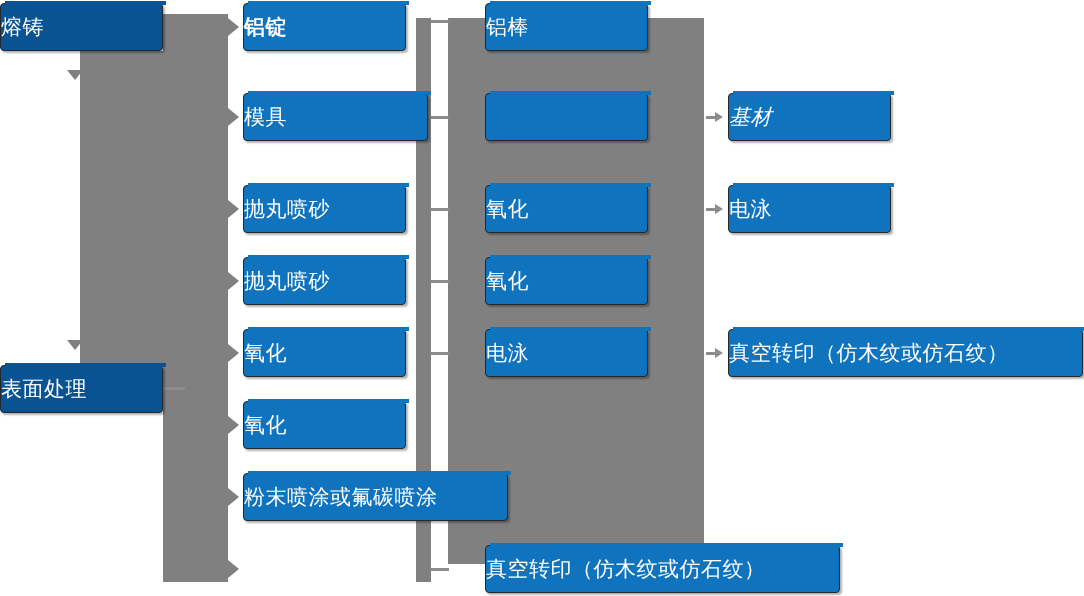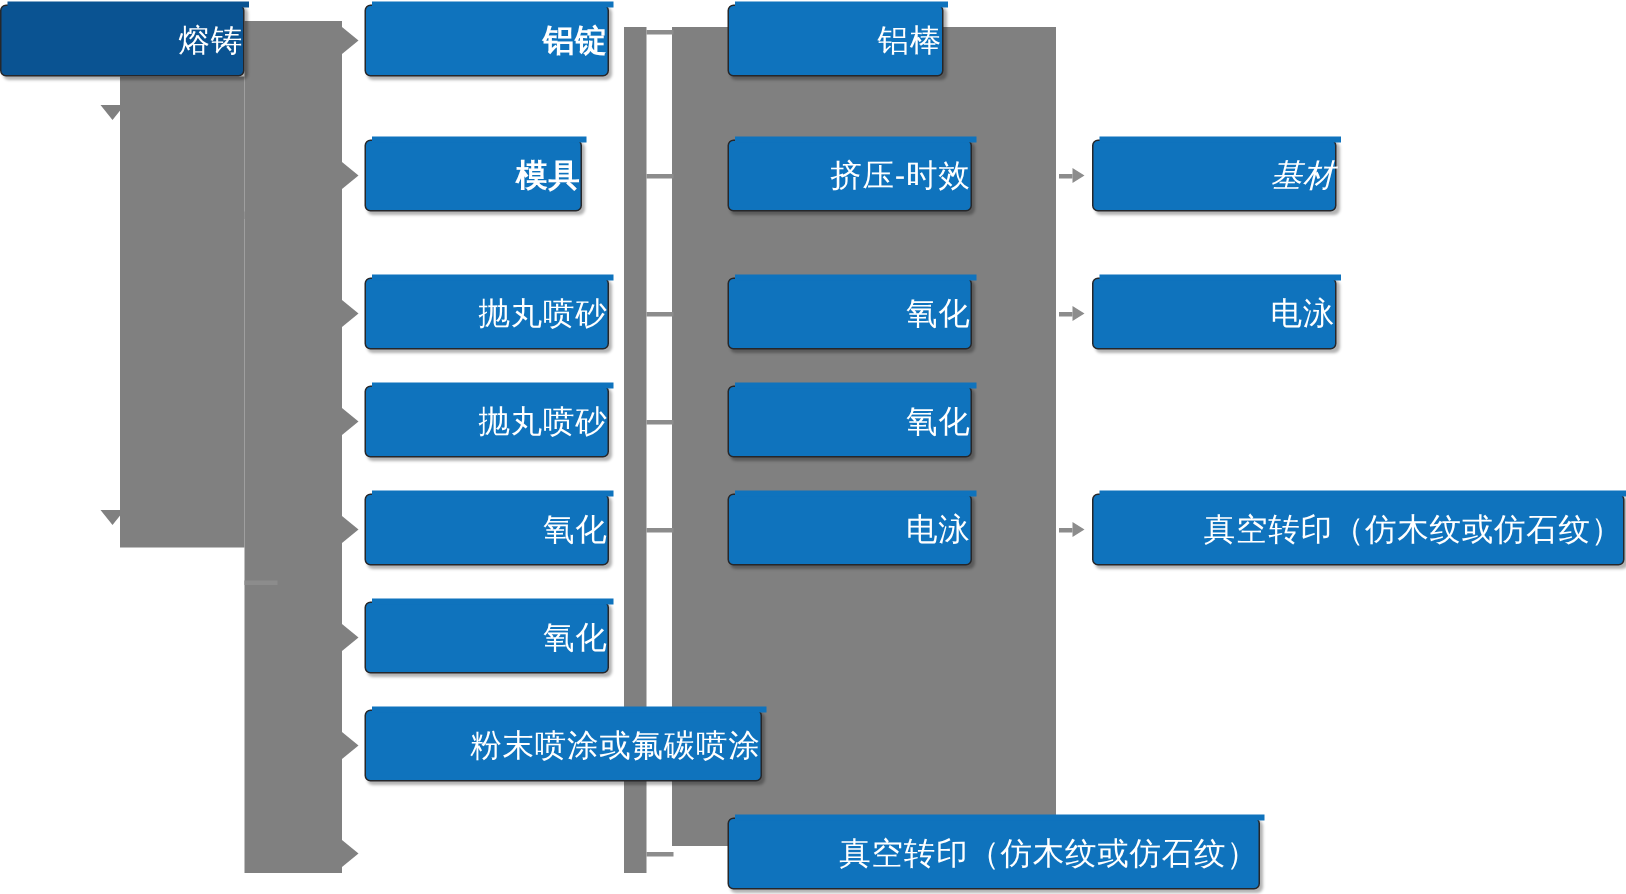"熔铸" .box { justify-content: flex-end -> flex-start }
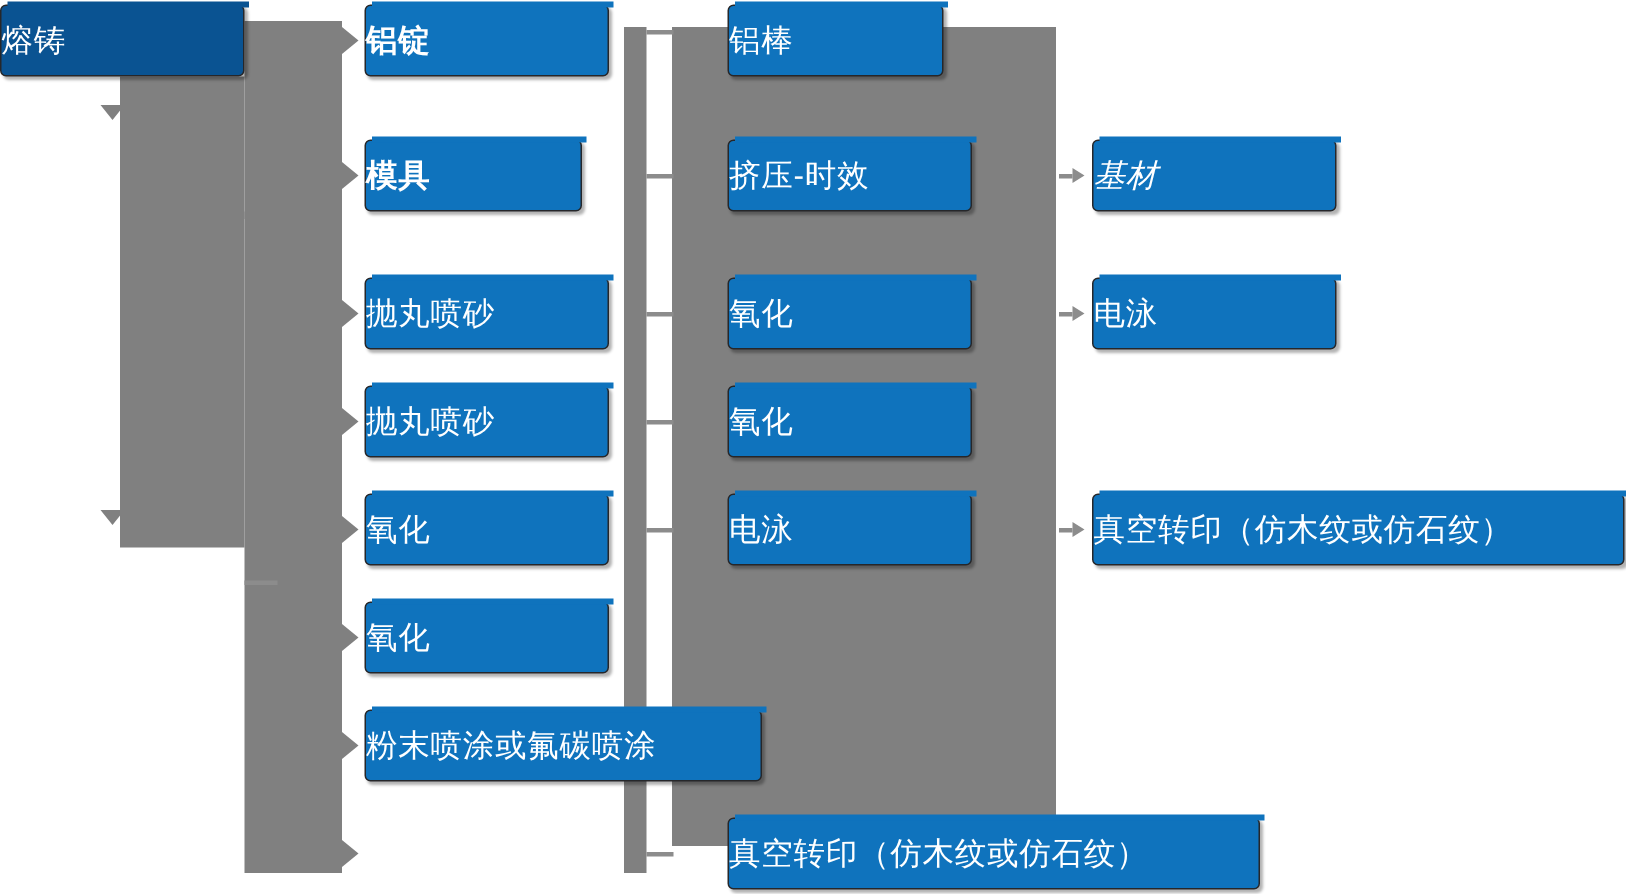"铝棒" div.box { width: 144px -> 163px }
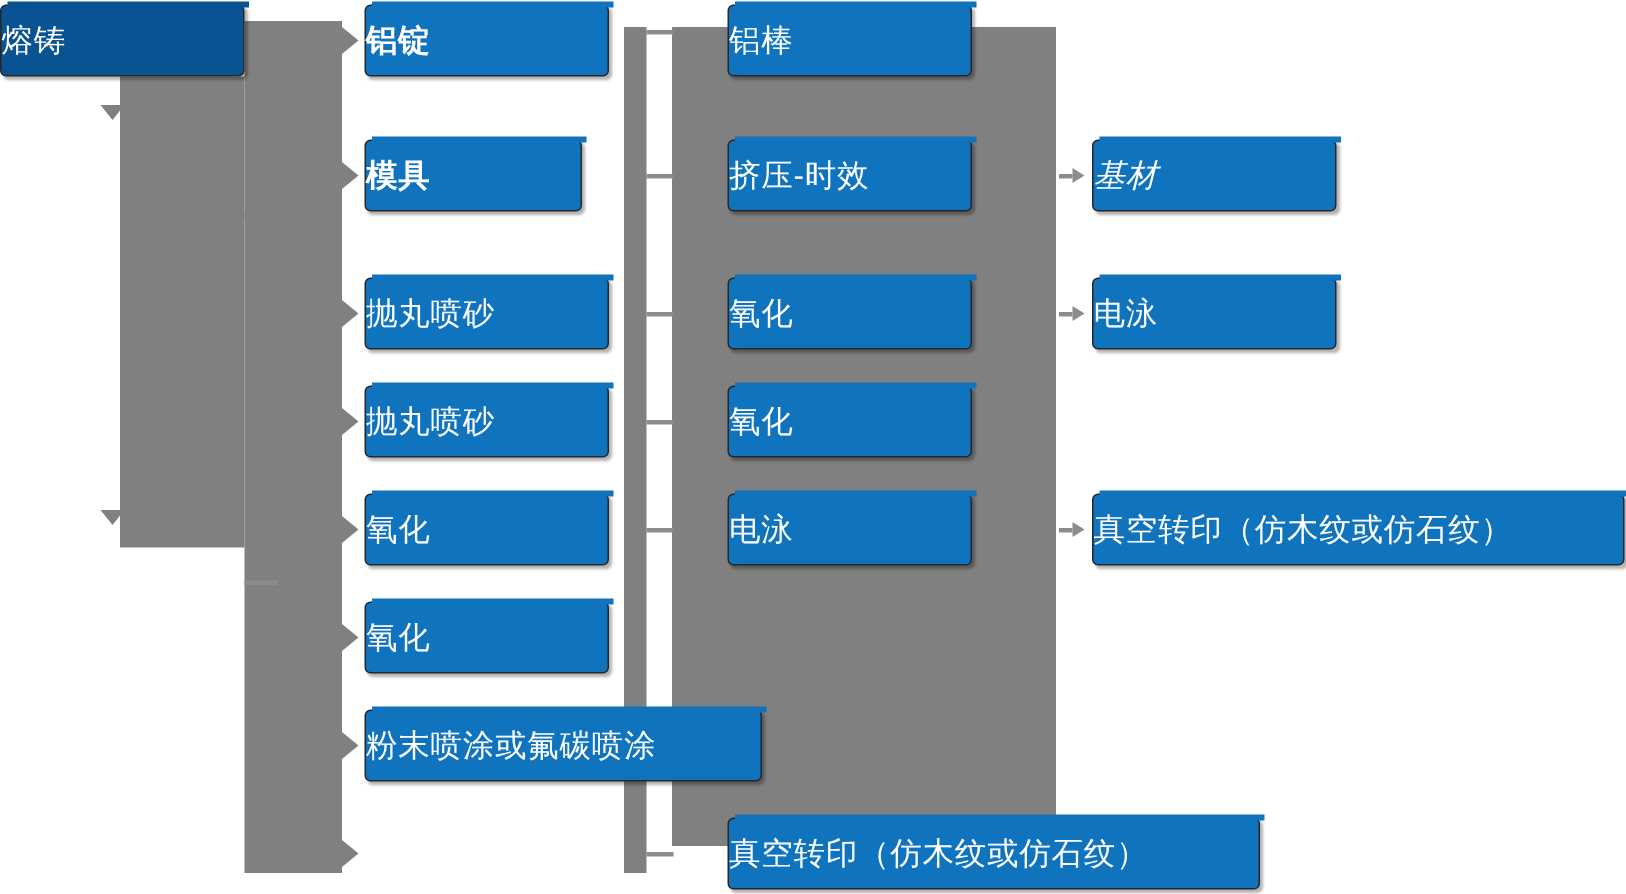"模具" div.box { font-weight: bold -> none; width: 145px -> 185px }
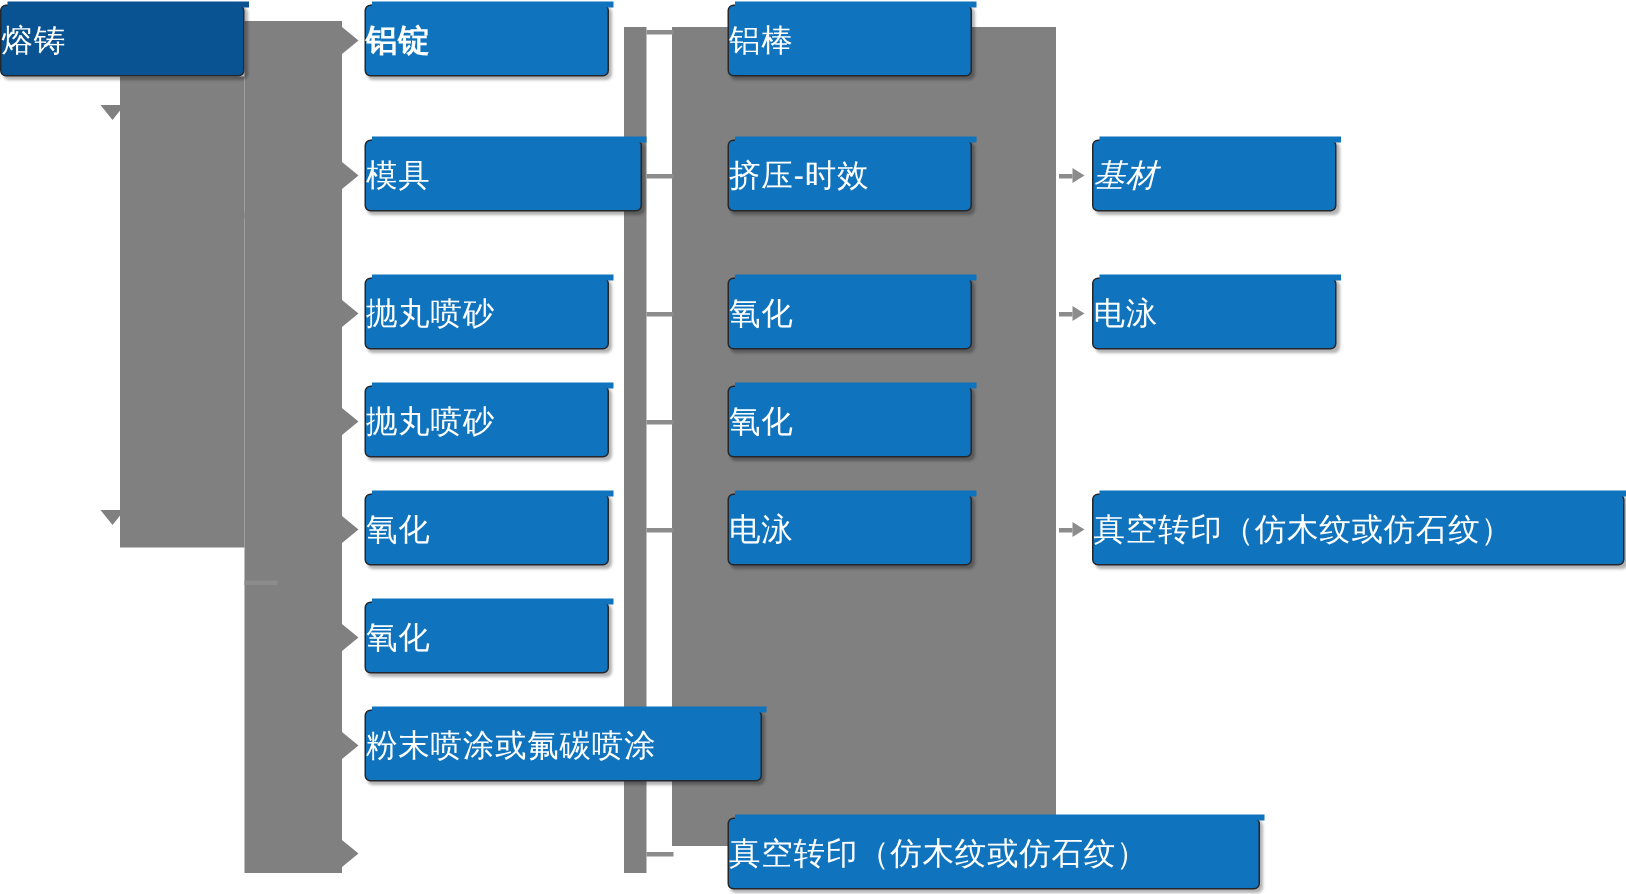"挤压-时效" span { html: <span>挤压-时效</span> -> none }
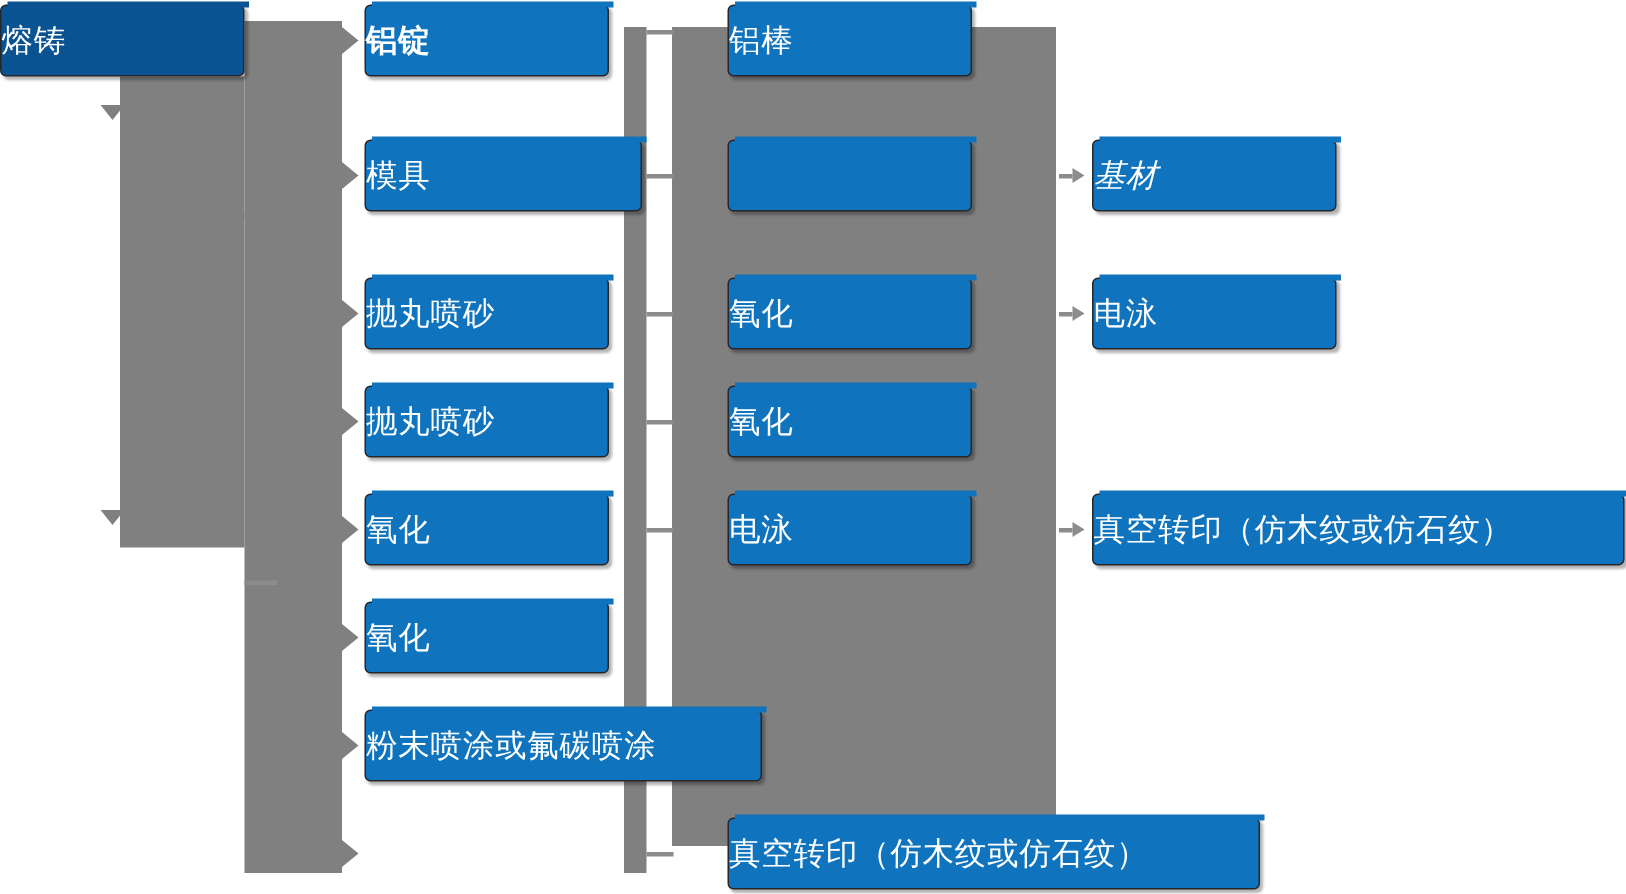"表面处理" div.box { html: none -> <div> <span></span> <span>表面处理</span> </div> }
